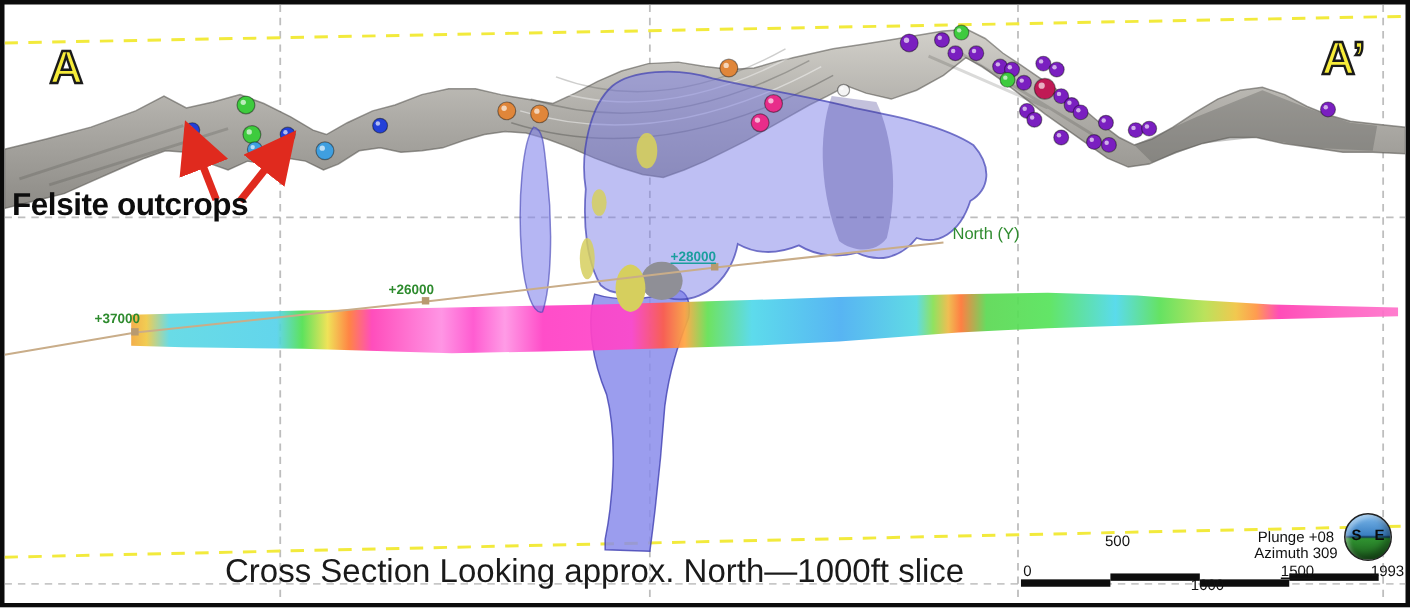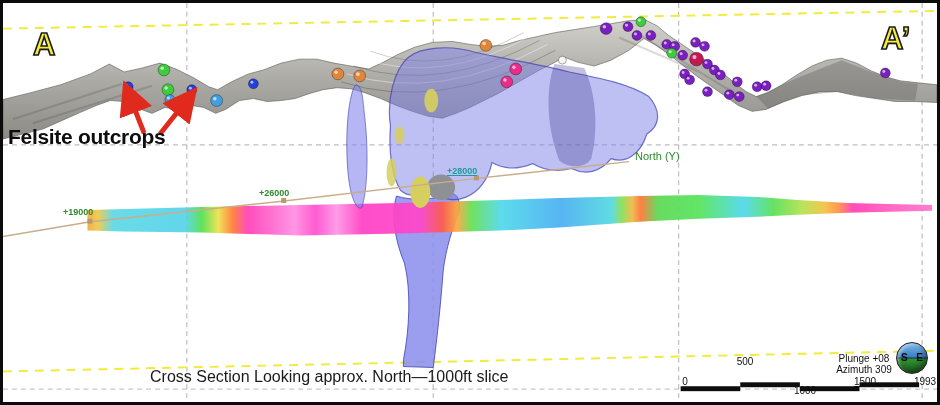"+19000" div.txt { text: +19000 -> +37000 }
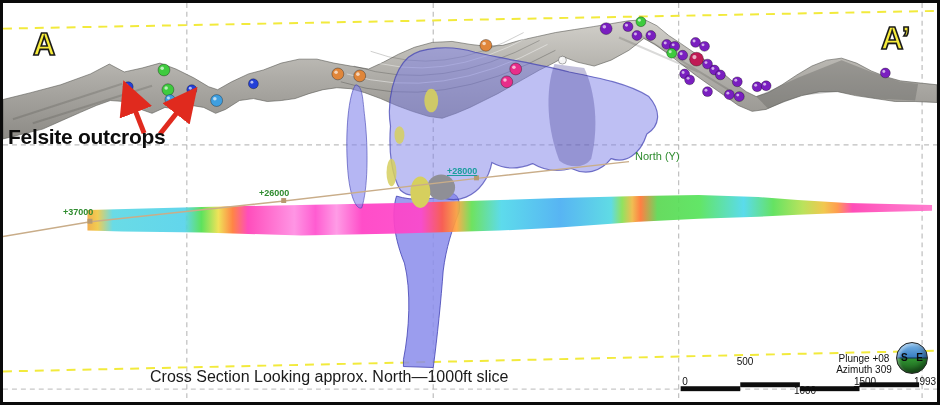"Cross Section Looking approx." .caption { font-size: 16px -> 22px }
